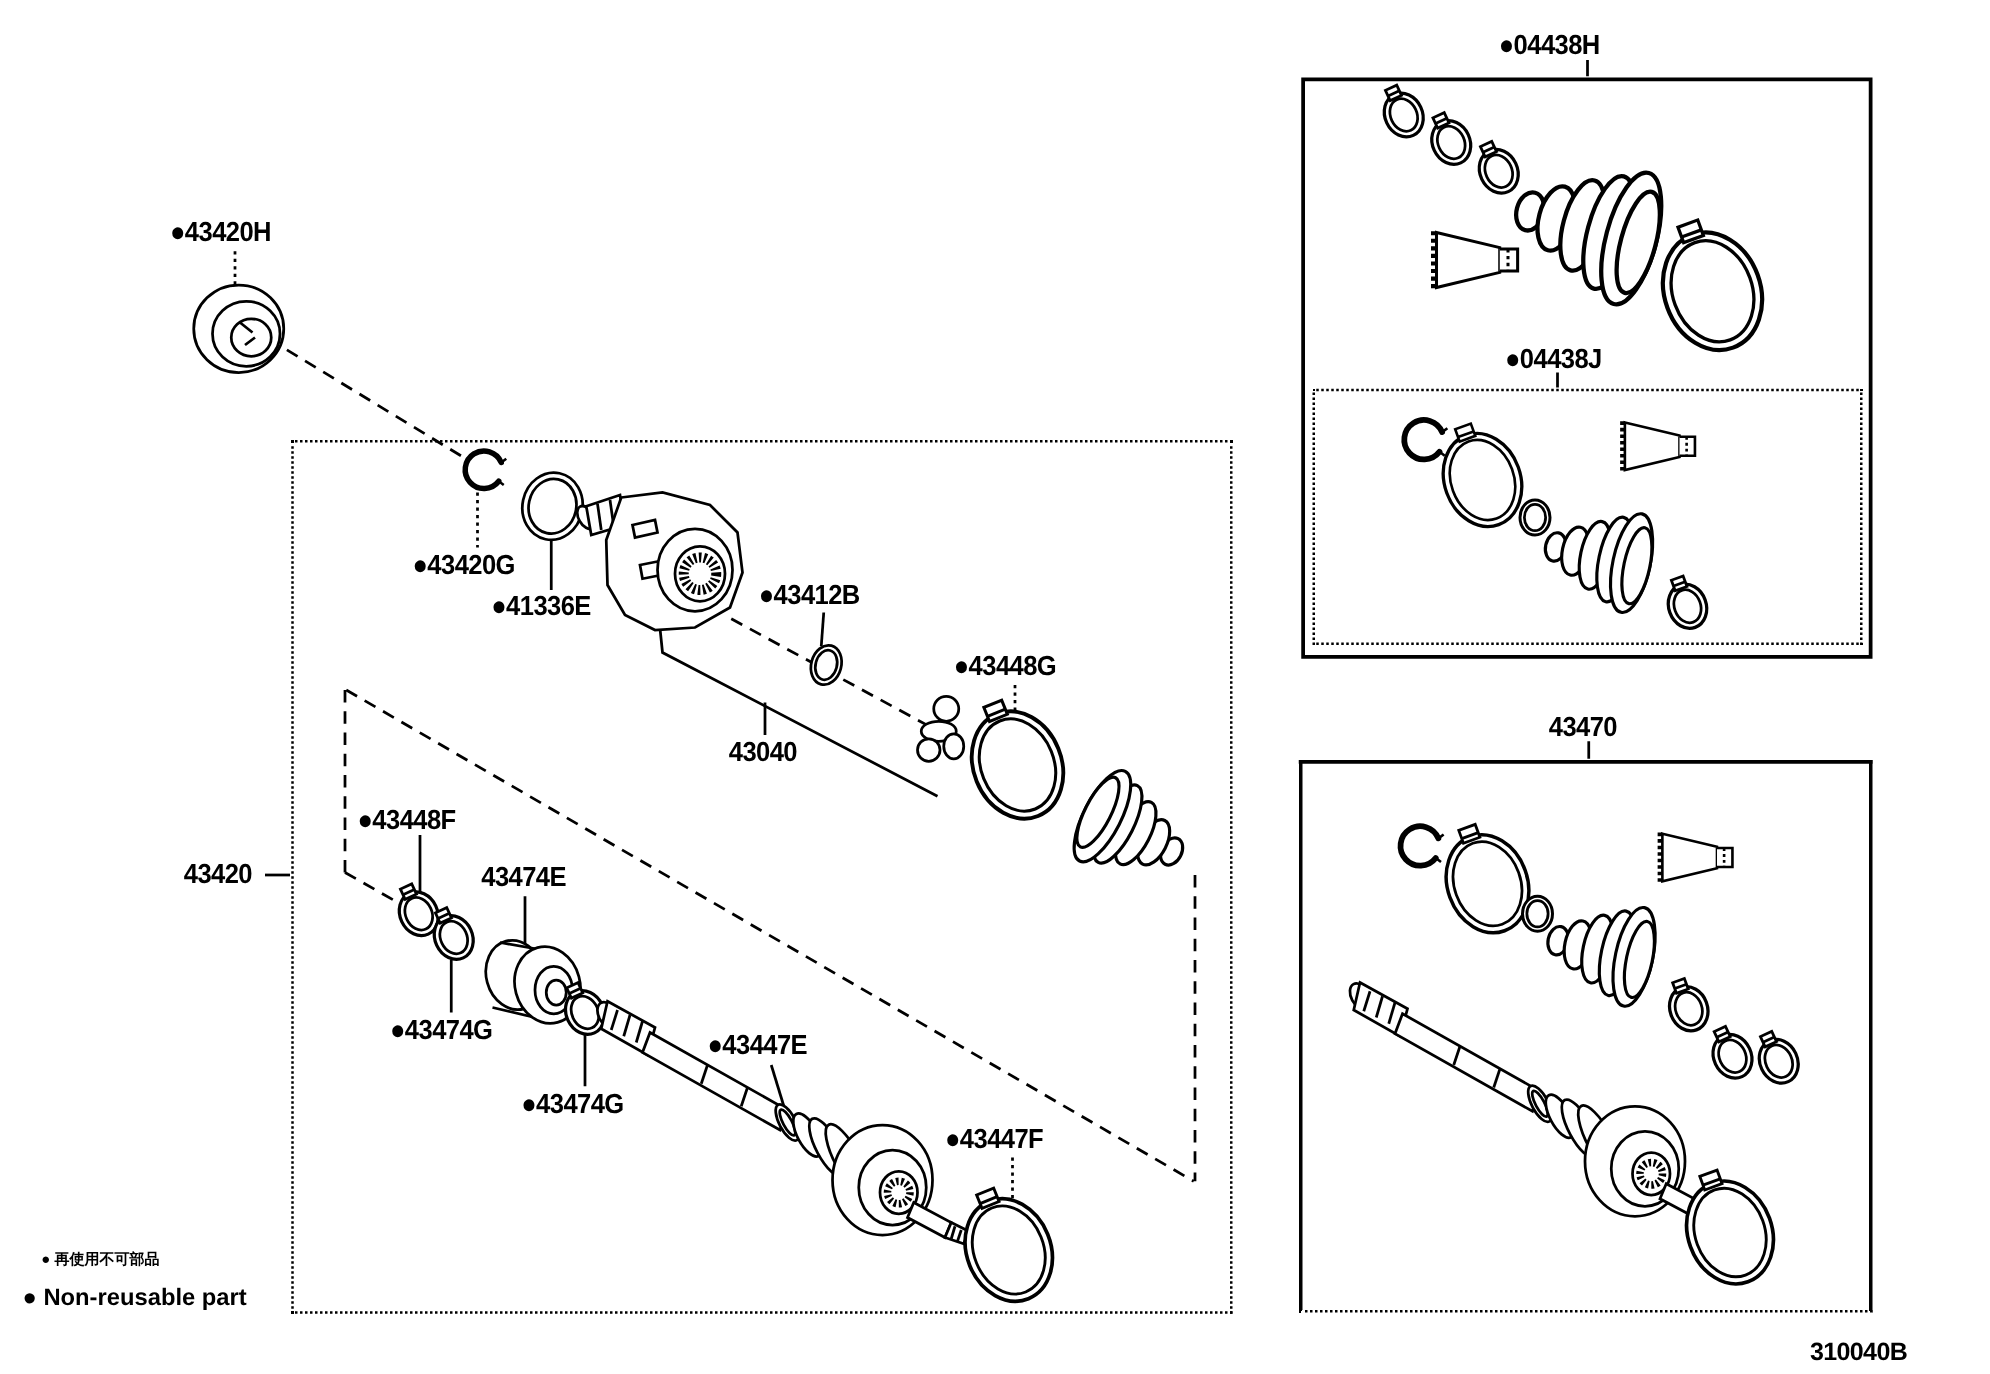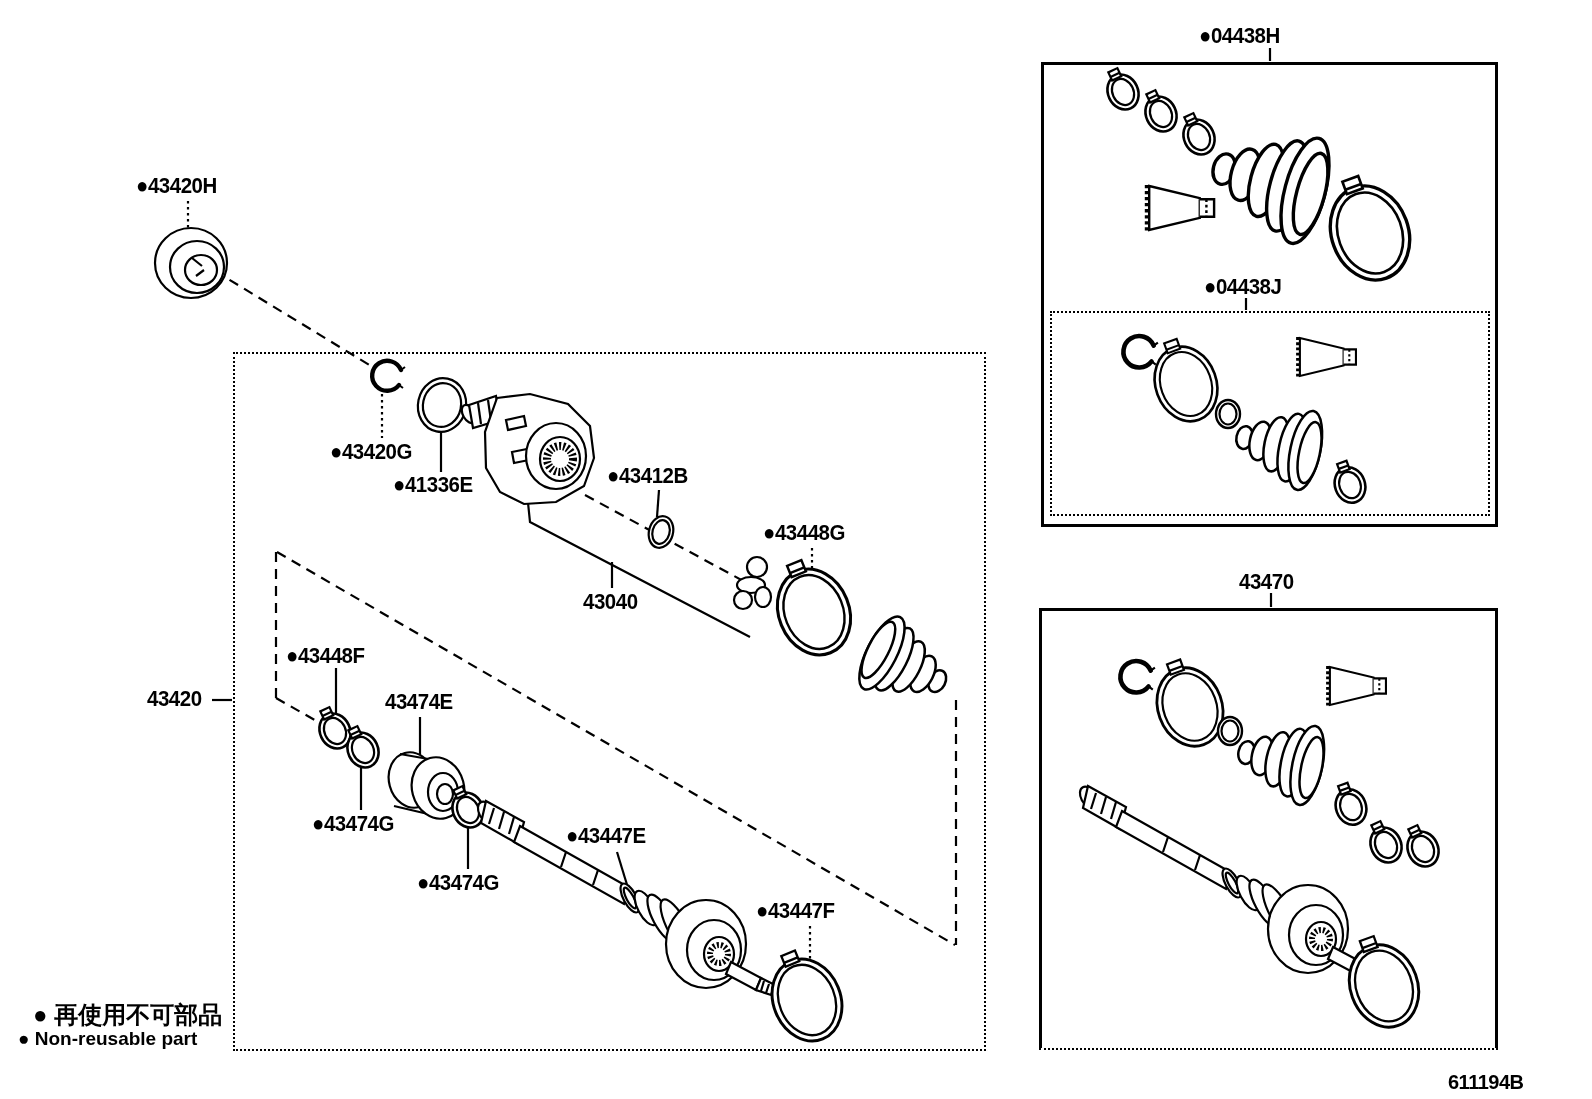"● 再使用不可部品" #legend-jp { font-size: 24px -> 12px }
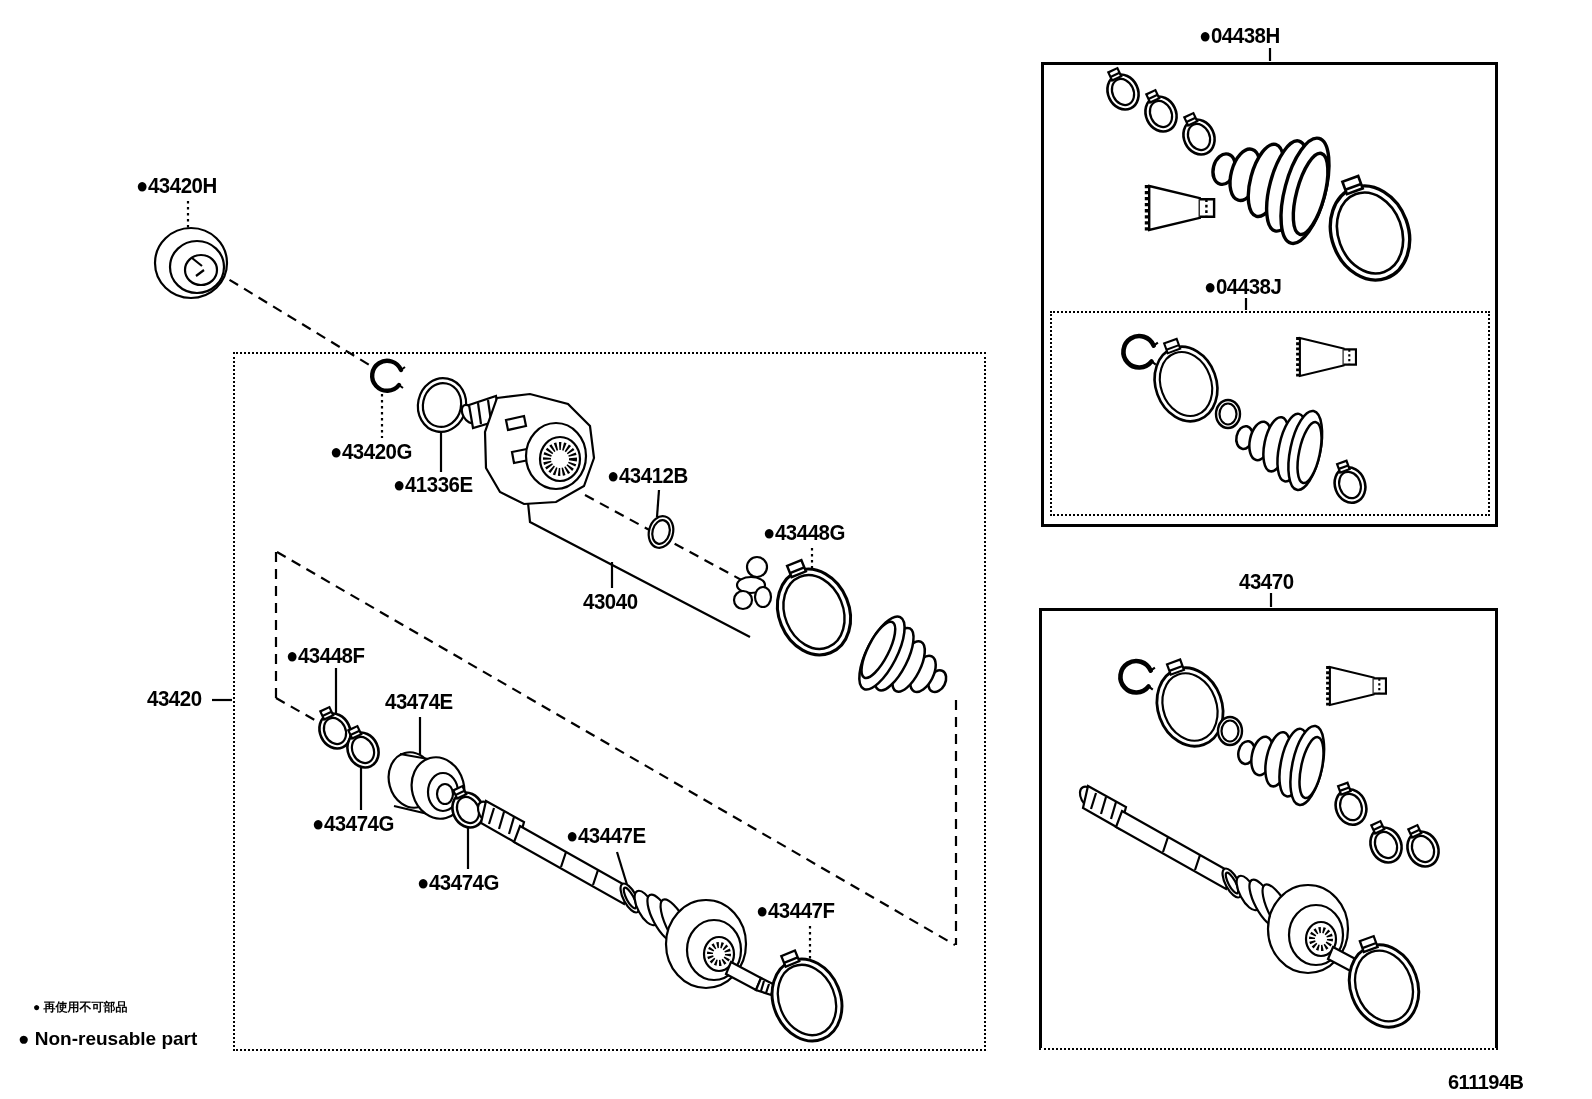"611194B" div { text: 611194B -> 310040B }
